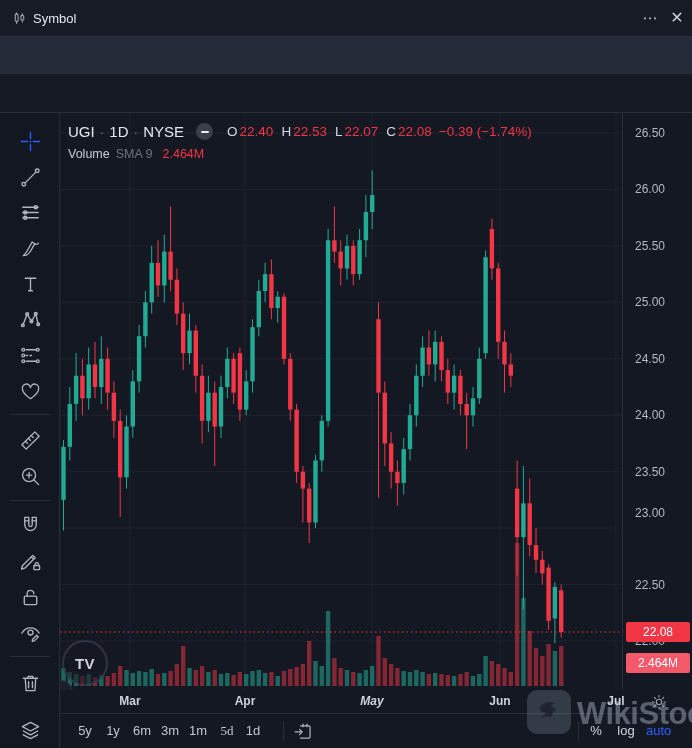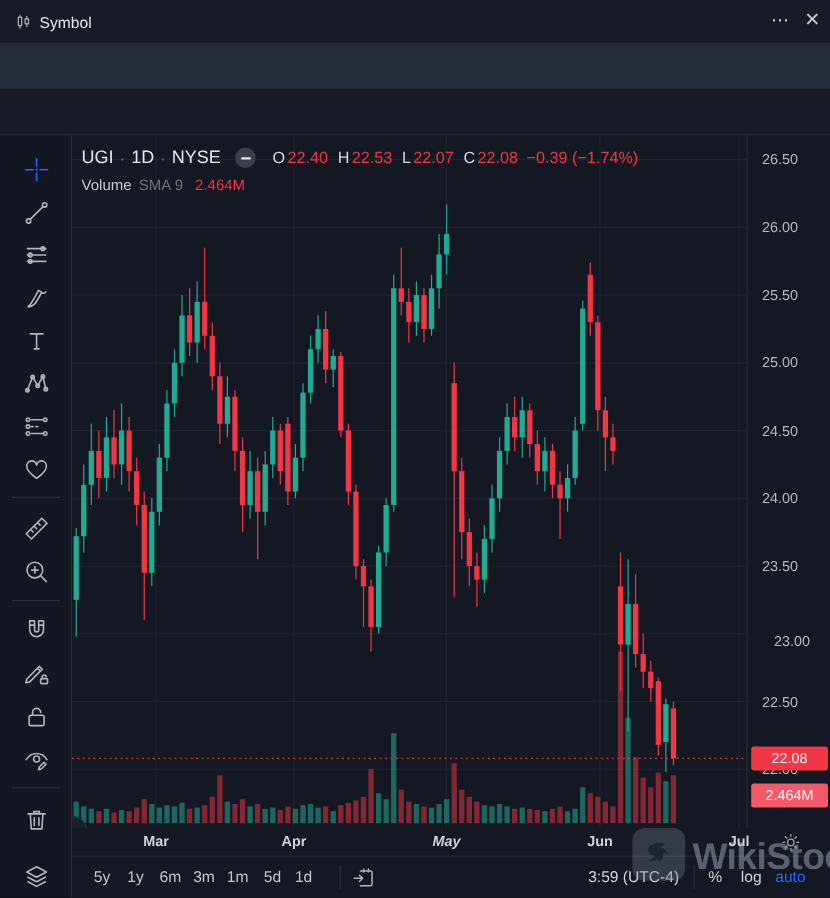"23.00" div.abs { text-align: center -> none; top: 414px -> 393px }
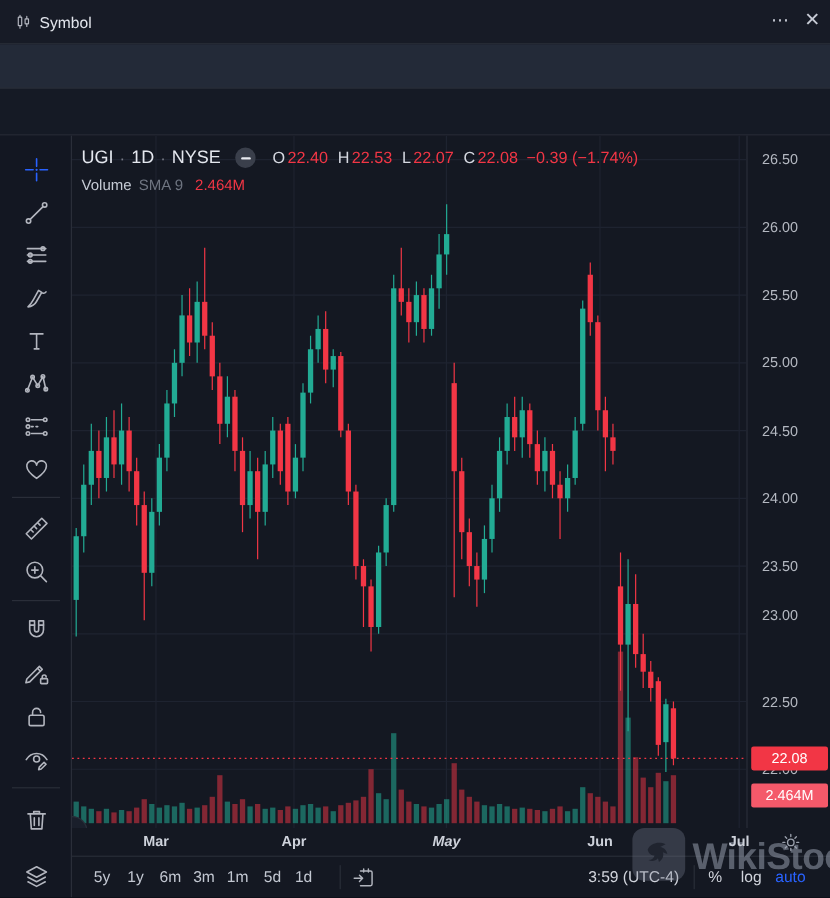"TV" div.abs { html: none -> <div>TV</div> }
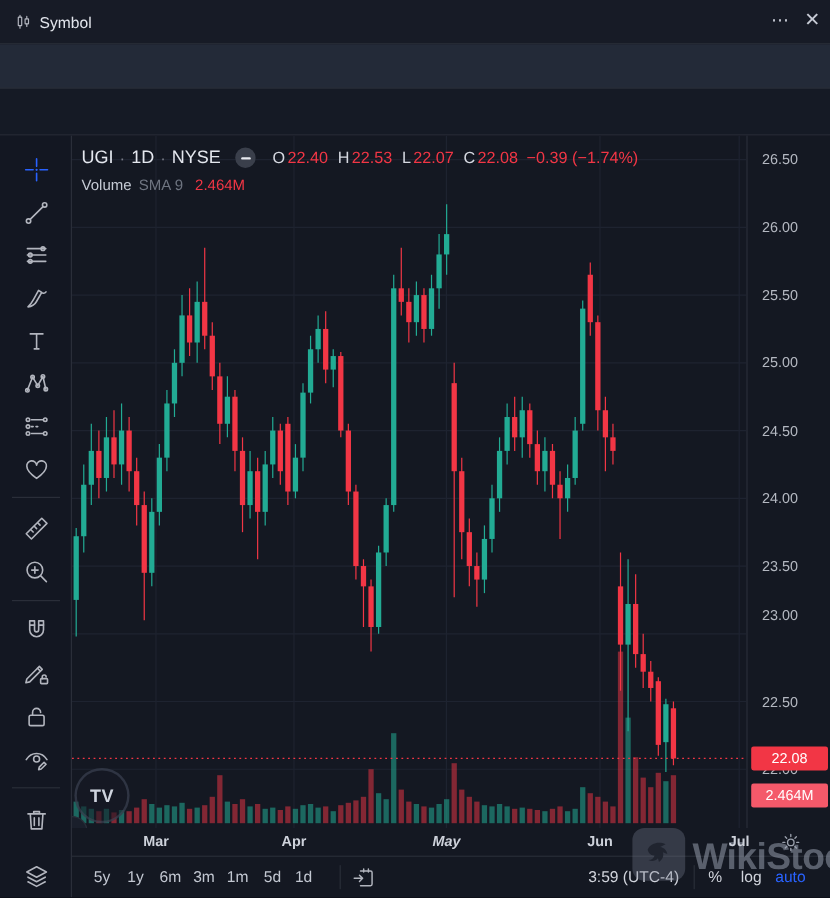"5d" div.abs { font-family: none -> Liberation Serif, serif }
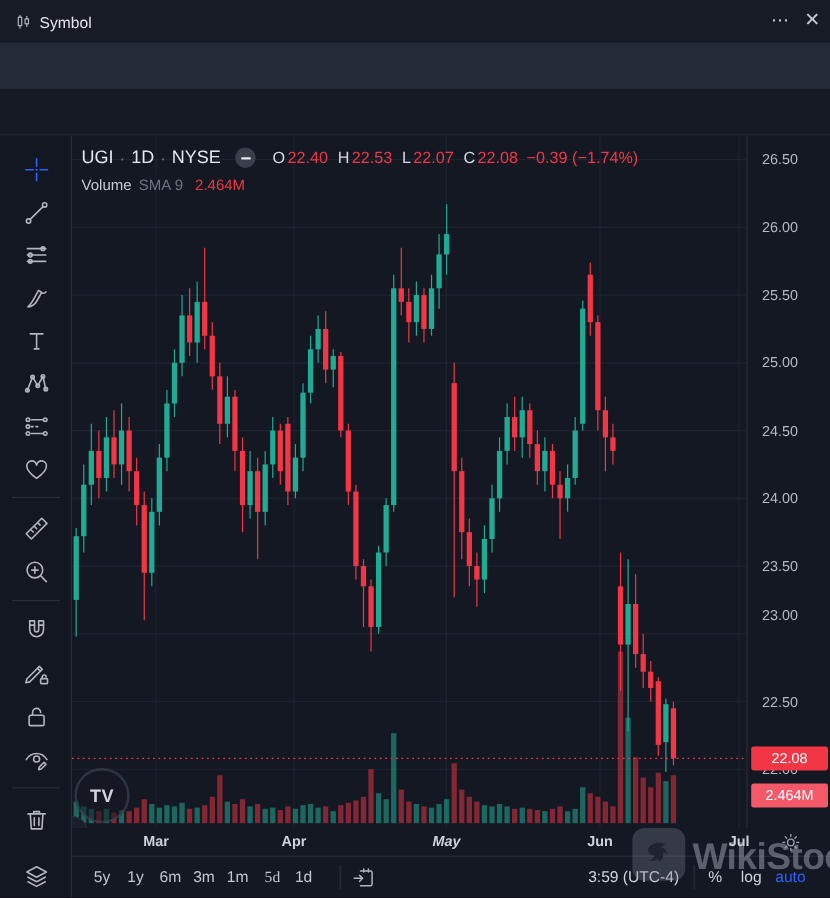"3:59 (UTC-4)" div.abs { html: <div>3:59 (UTC-4)</div> -> none }
